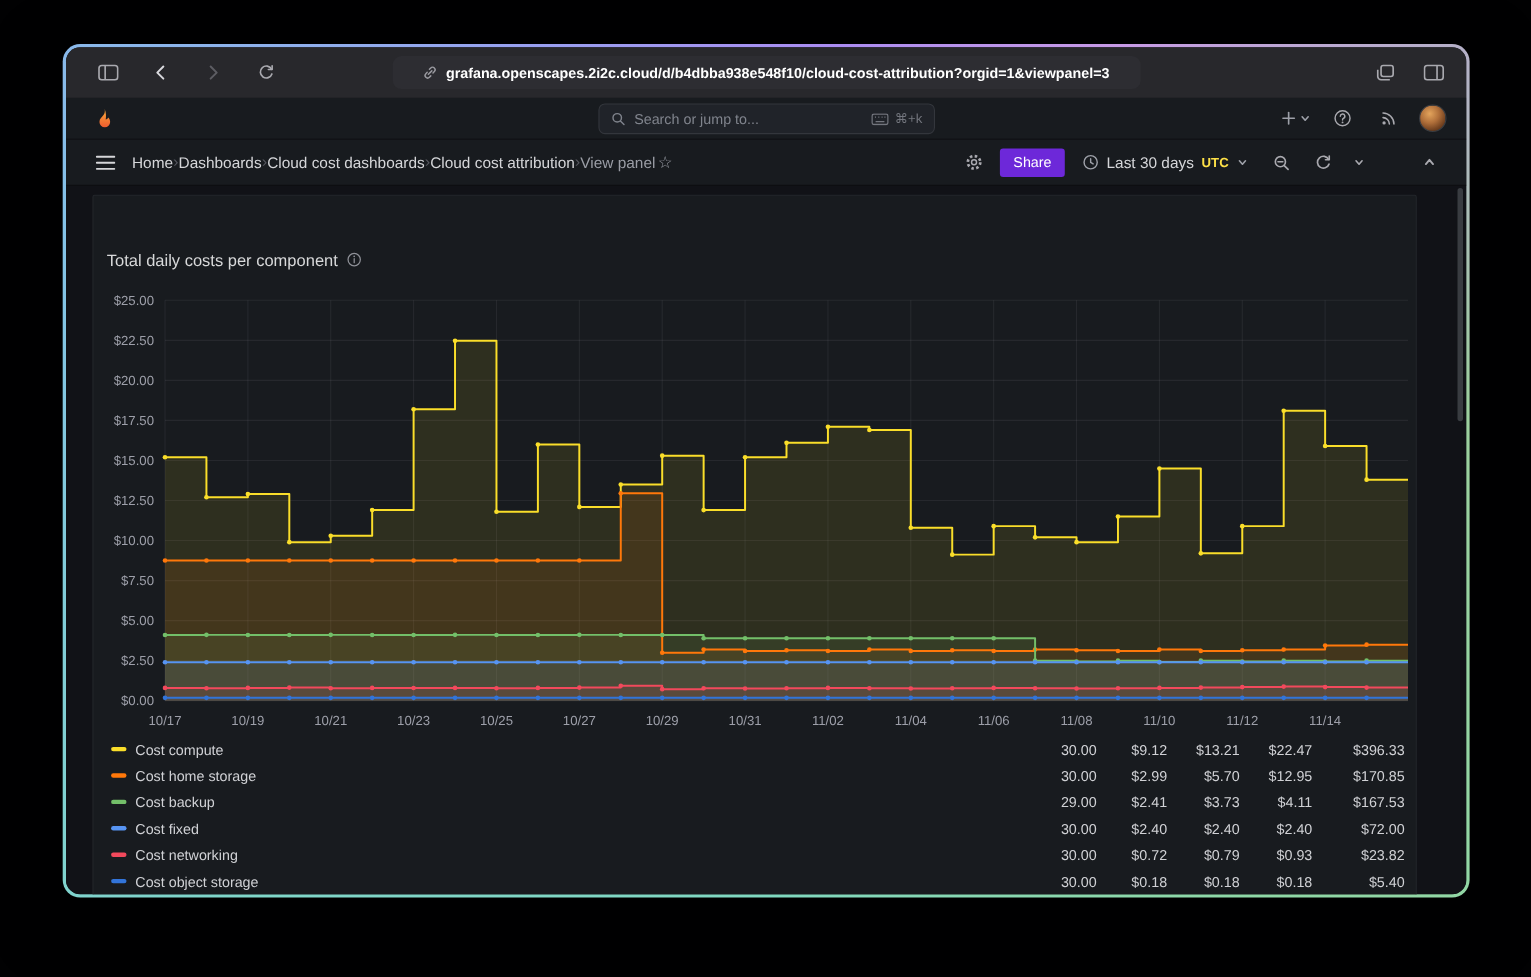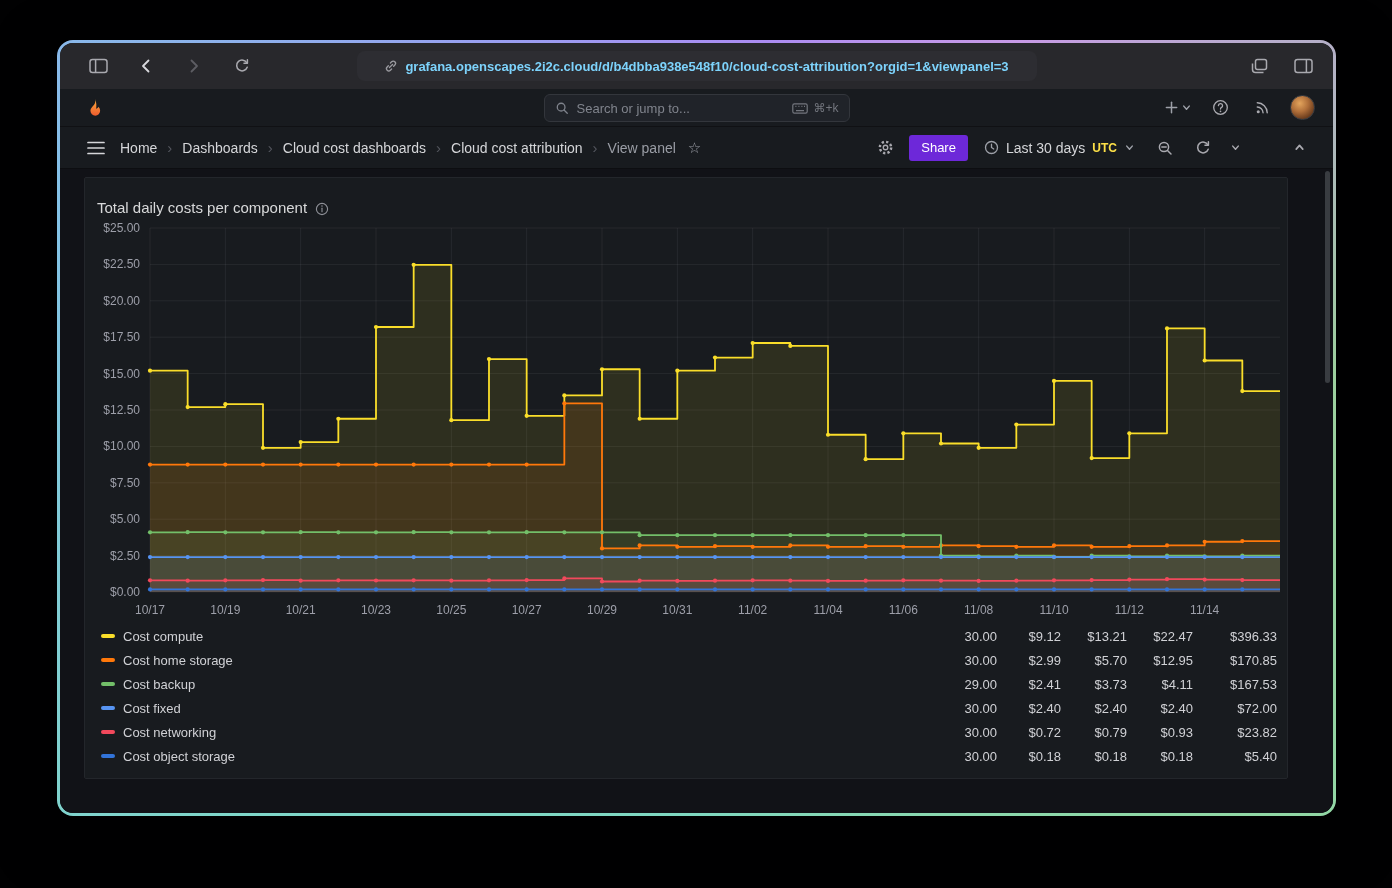"grafana.openscapes.2i2c.cloud/d/b4dbba93" .urltext { color: #7dd3fc -> #ffffff }
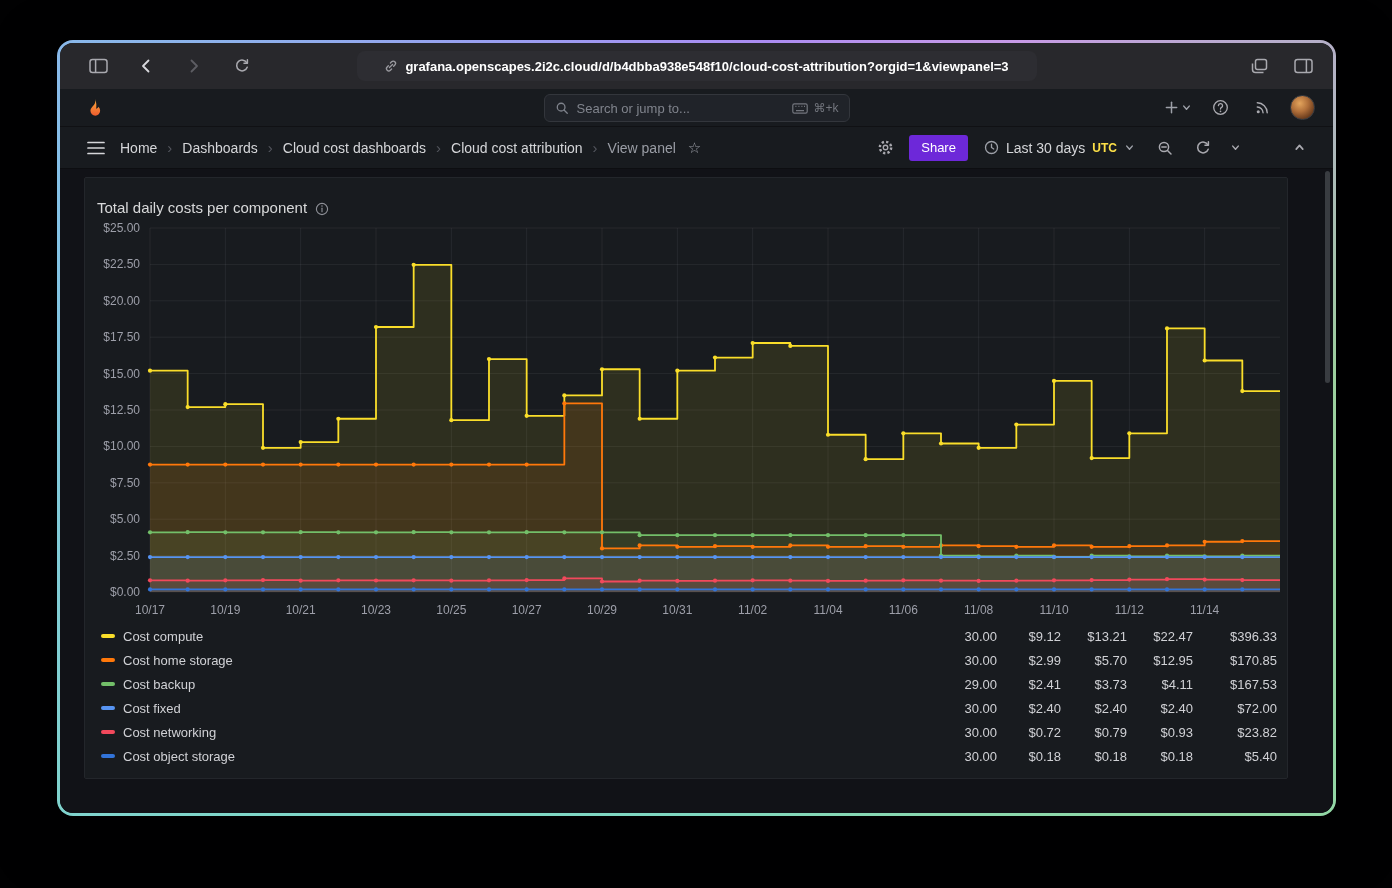"Home" .crumbs { gap: 10px -> none }
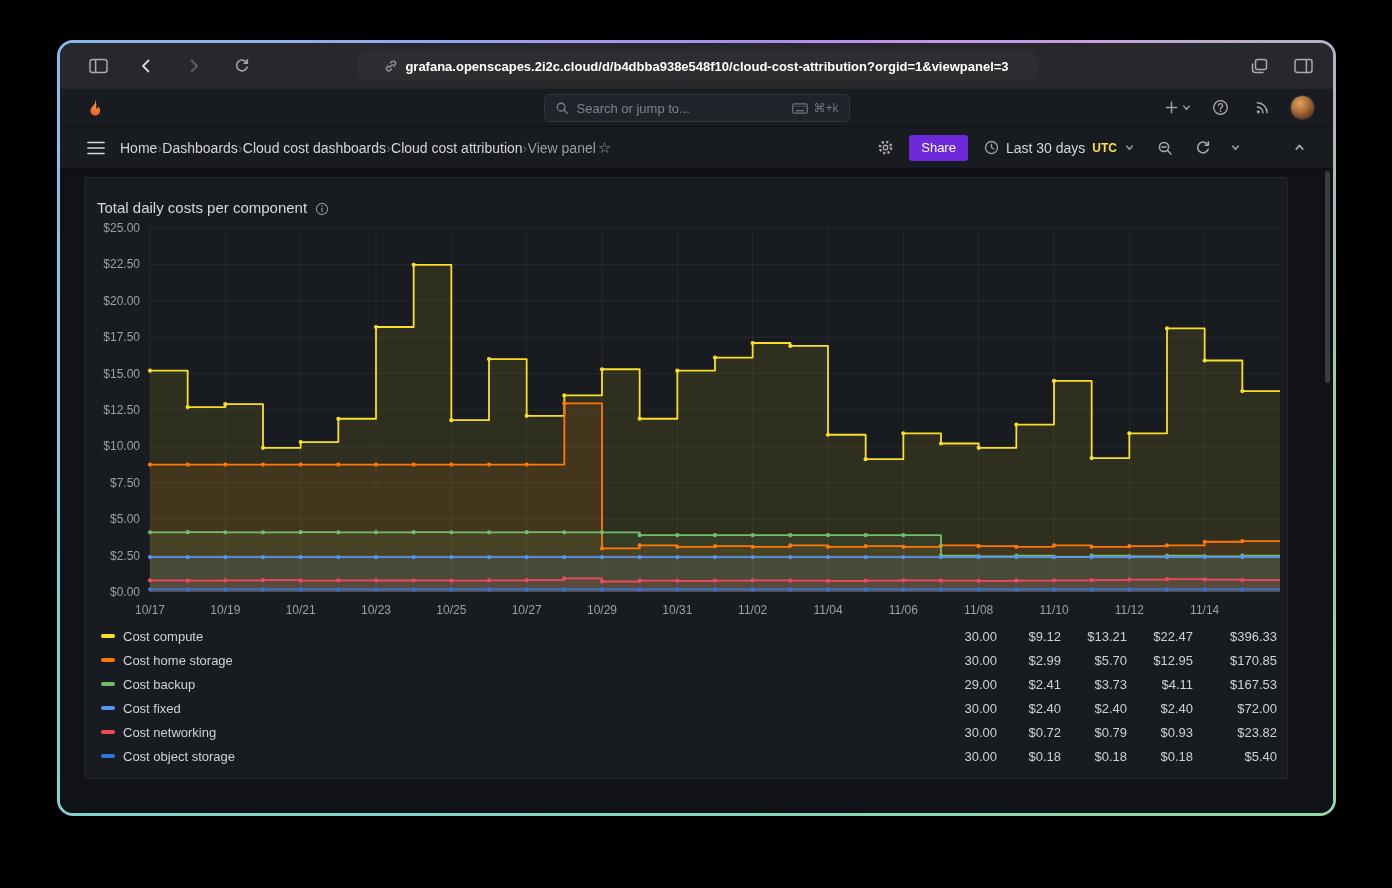"Total daily costs per component" .panel-header { align-items: flex-end -> flex-start; margin-top: none -> 45px }
